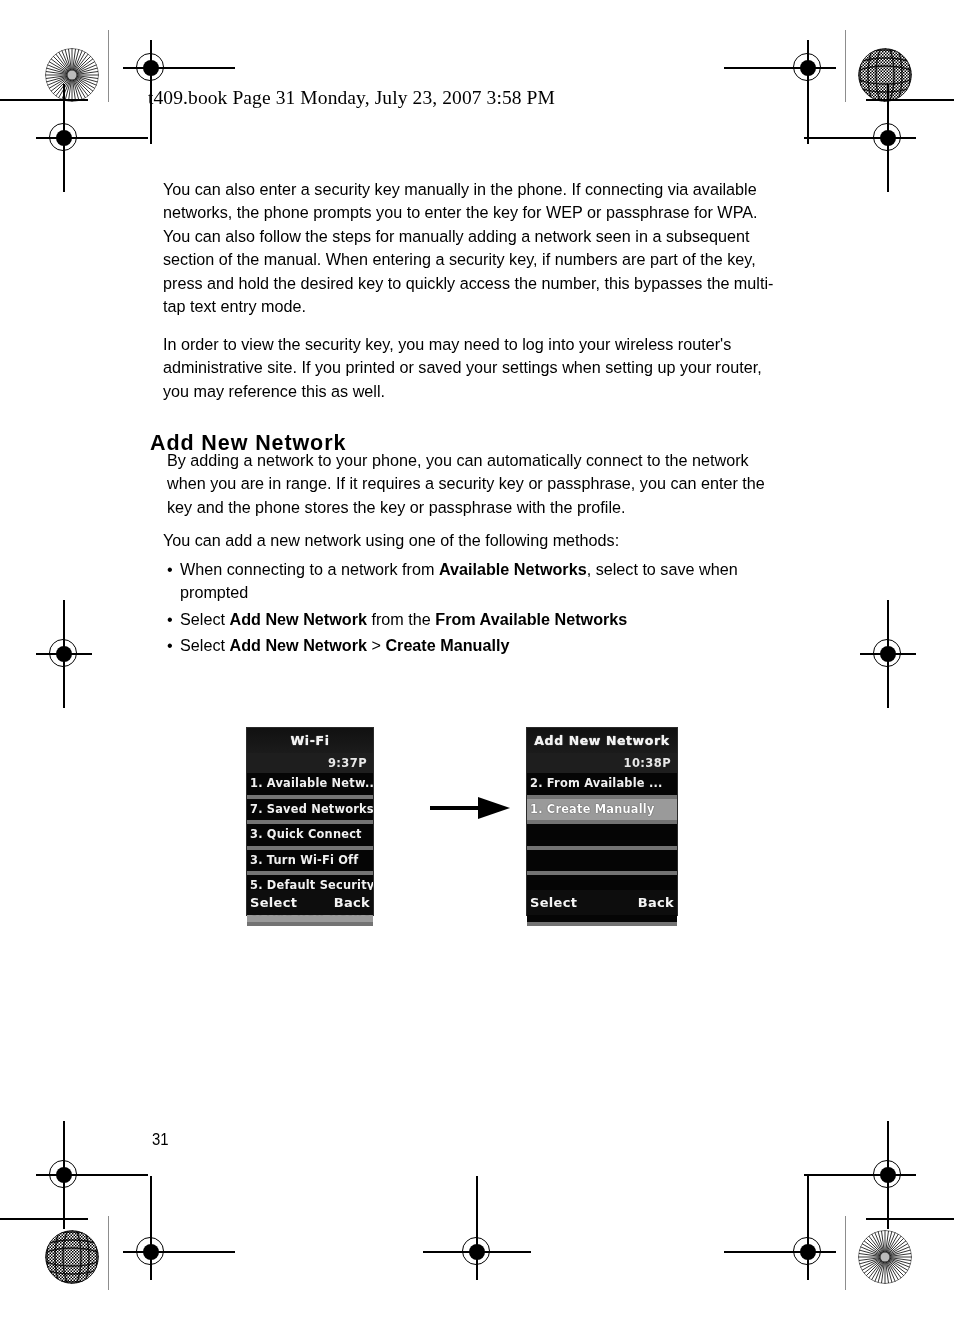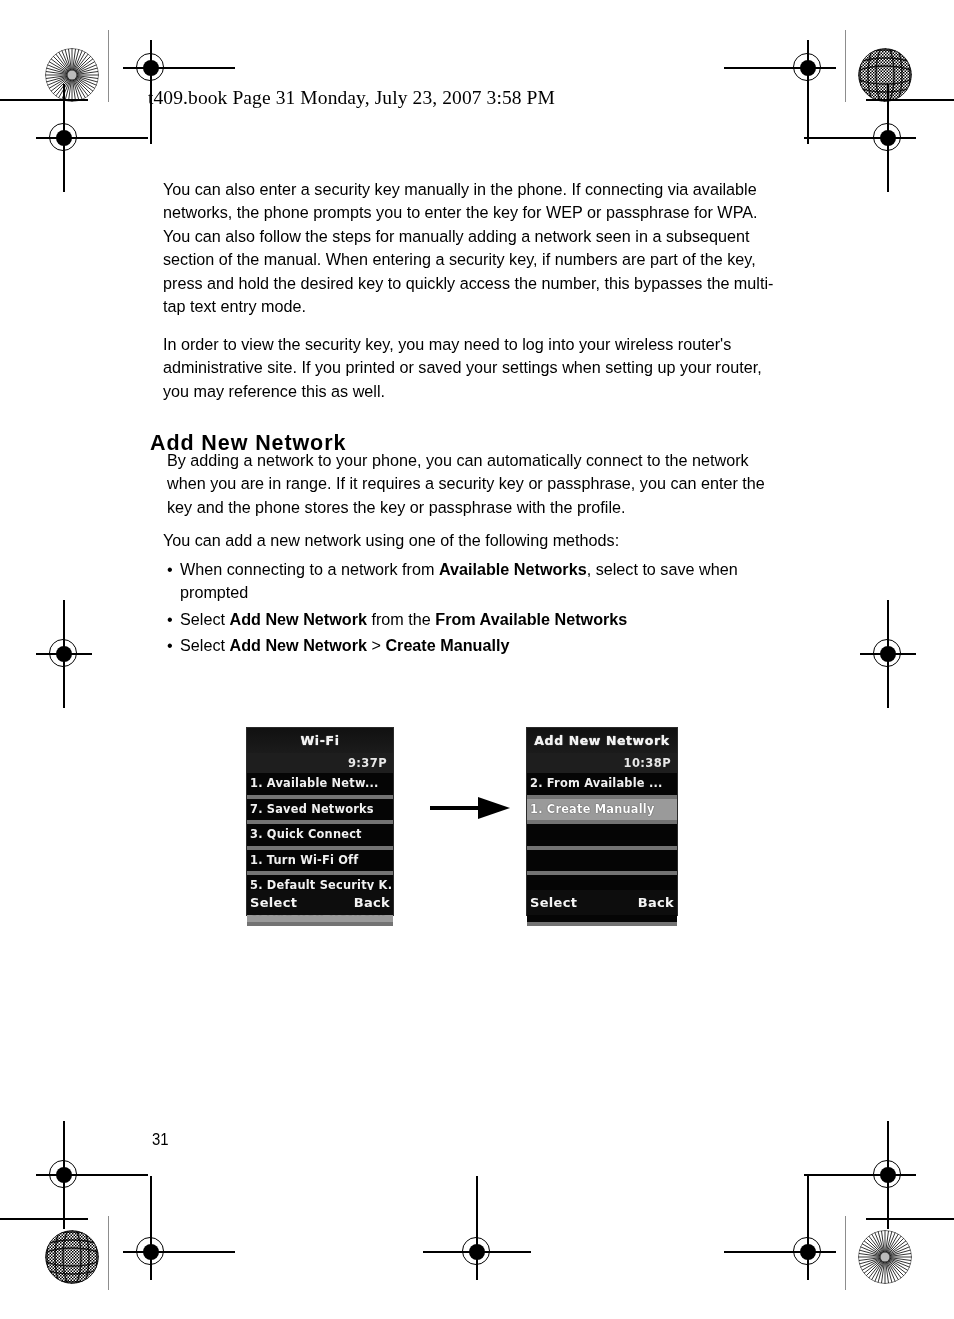"Wi-Fi" .lcd-left { width: 148px -> 128px }
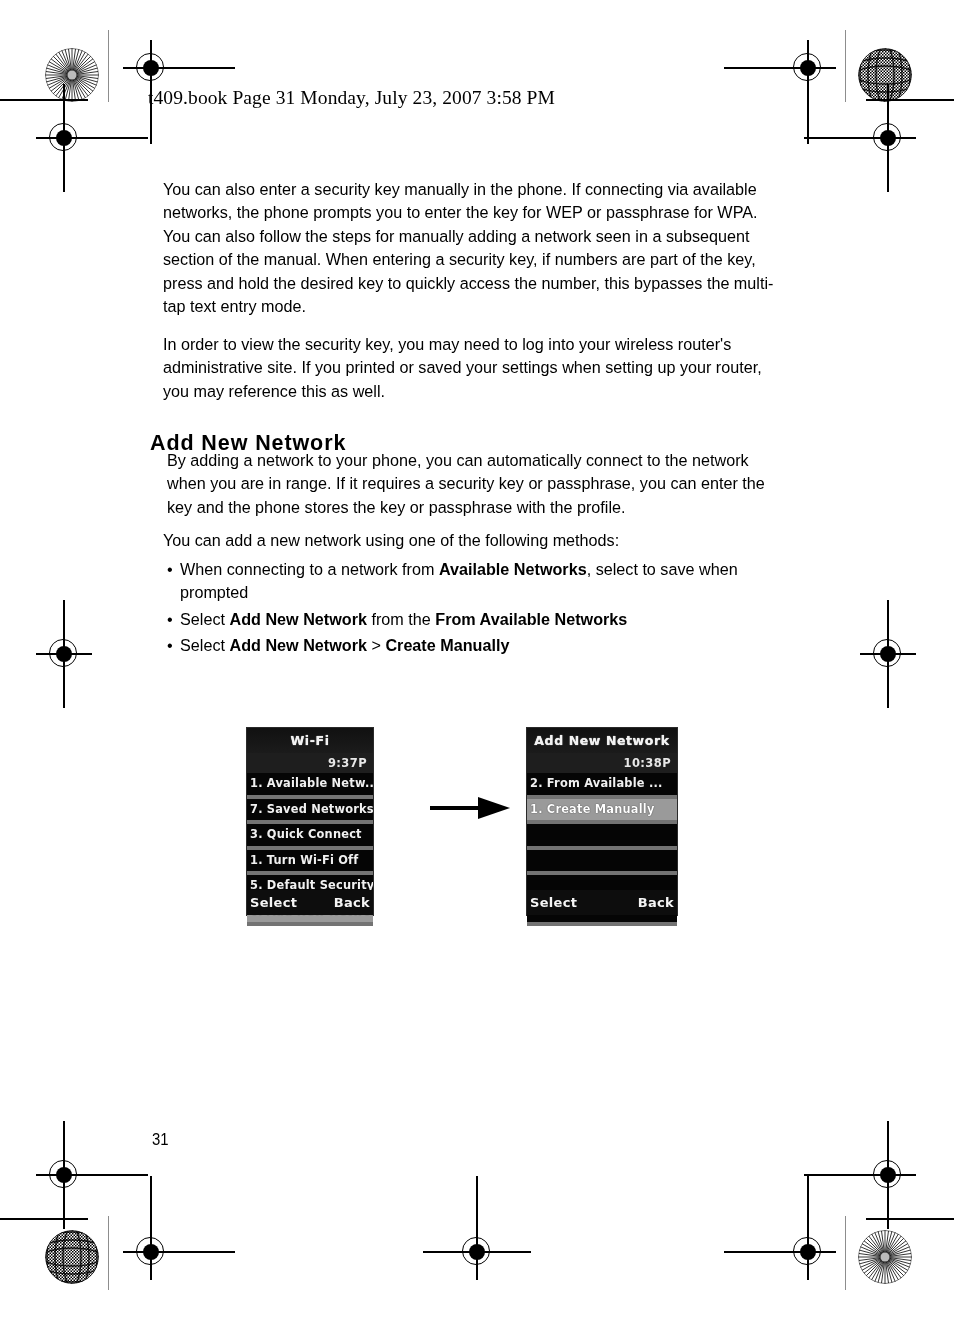"1. Turn Wi-Fi Off" div.lcd-row { text: 1 -> 3 }
